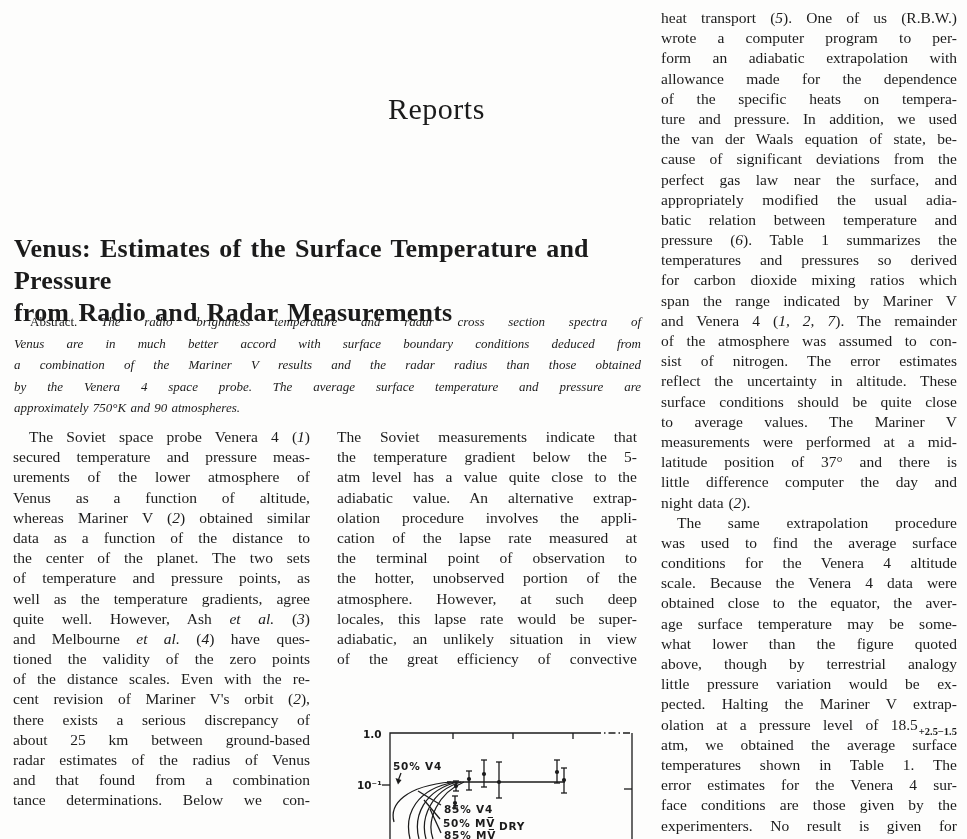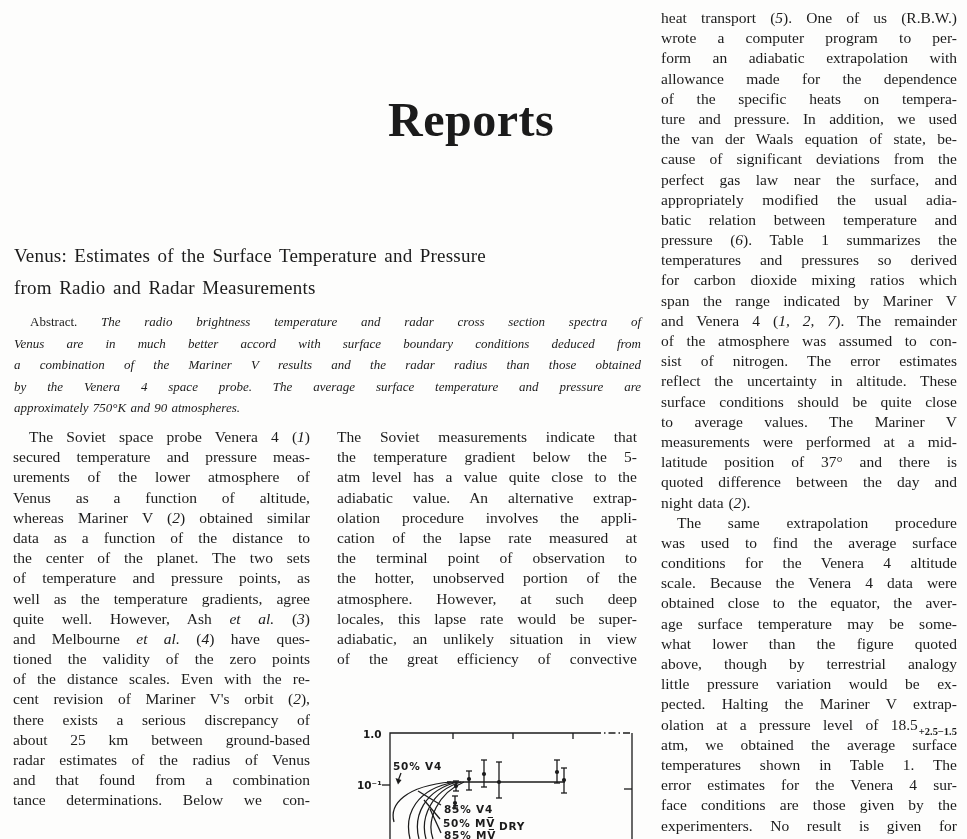"Reports" .reports { font-size: 48px -> 30px; font-weight: 700 -> 400 }
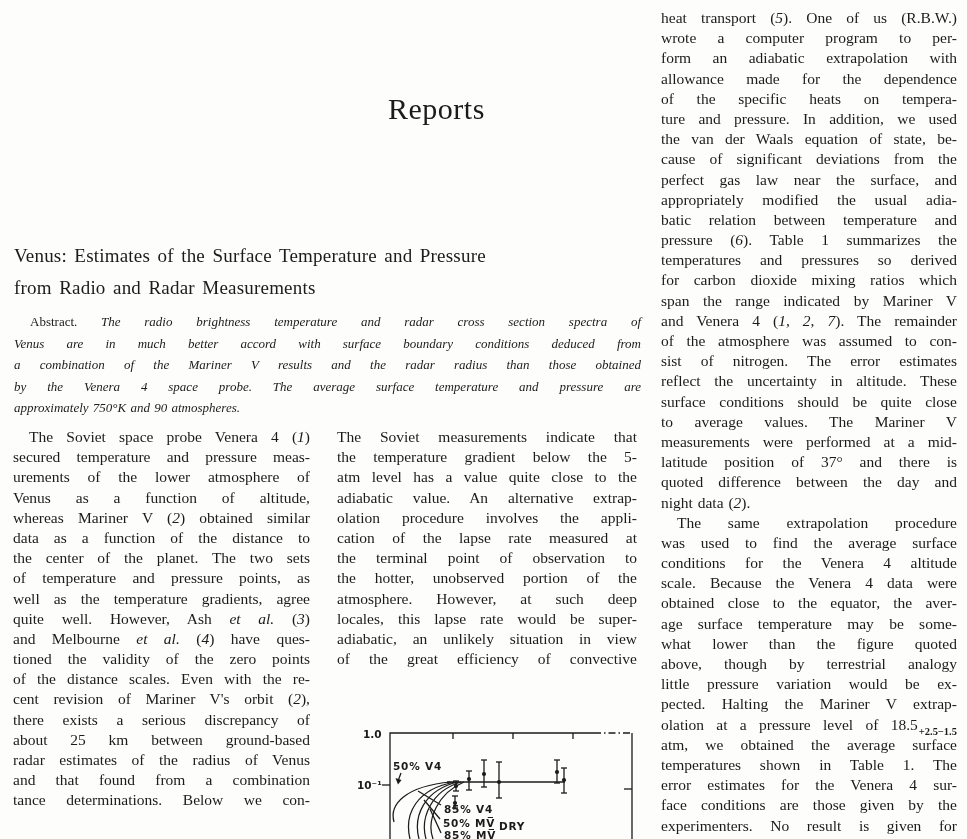"Venus: Estimates of the Surface" .title { font-size: 19px -> 26px; font-weight: 400 -> 700; top: 240px -> 233px }
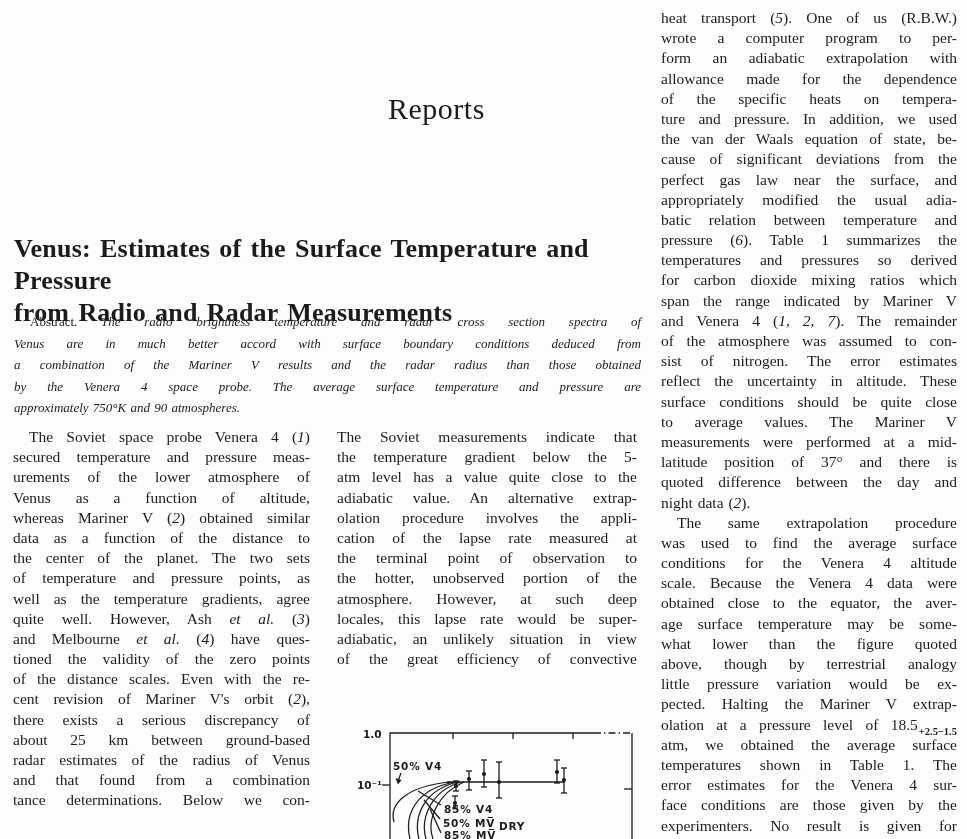"quoted difference between the day" div.line { text: quoted difference between -> little difference computer }
